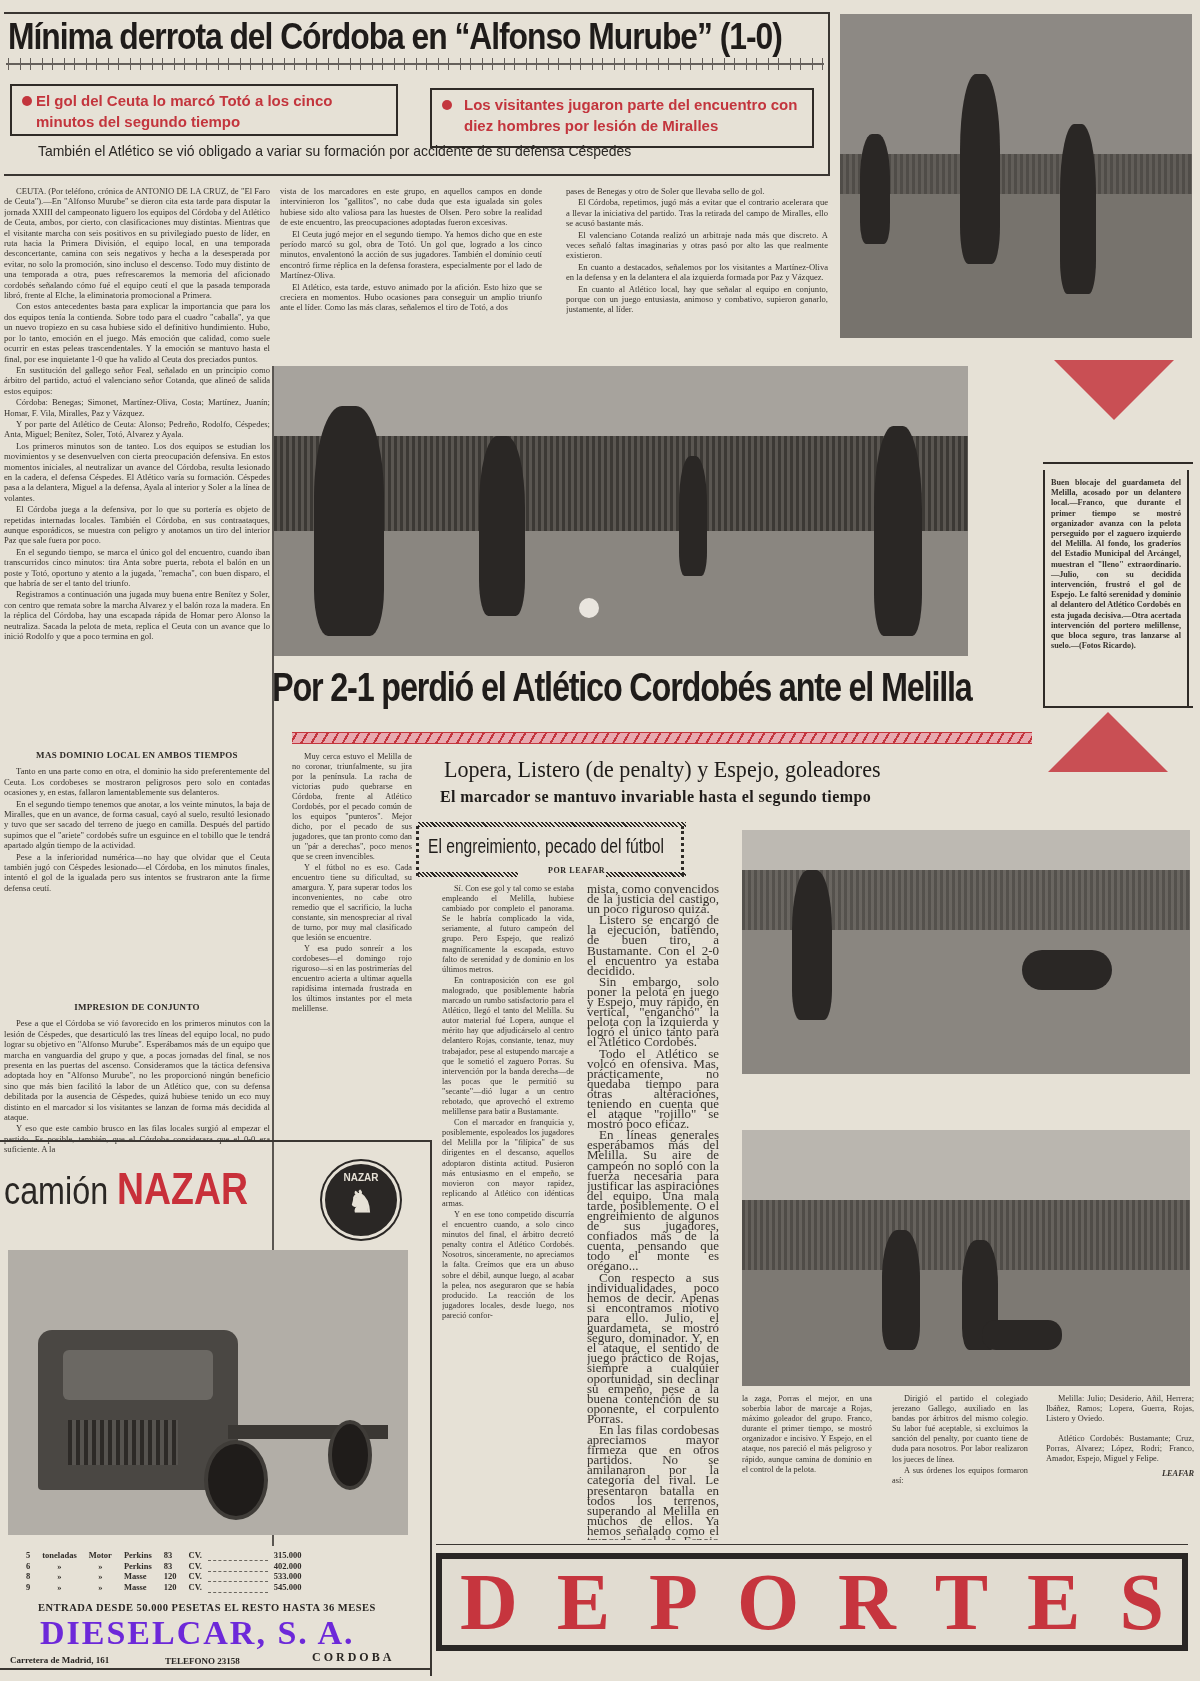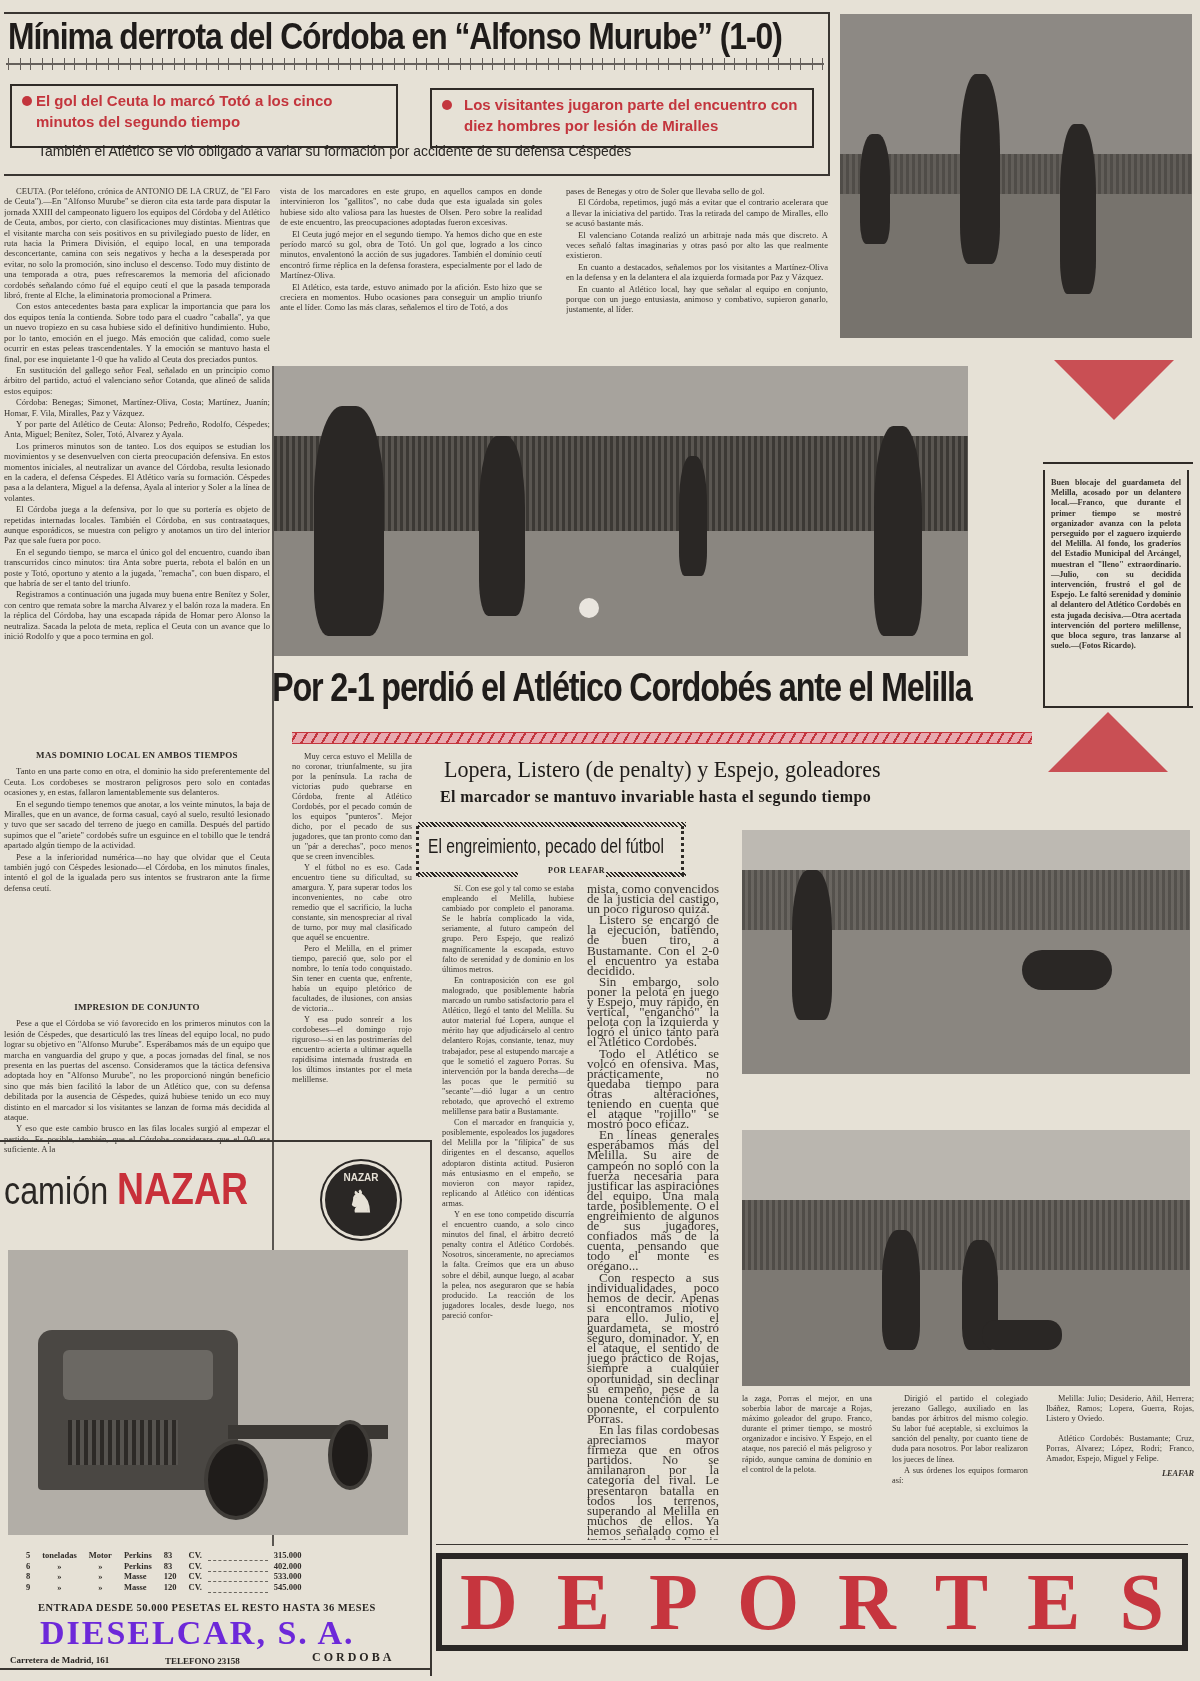"El gol del Ceuta lo" div.redbox { height: 64px -> 52px }
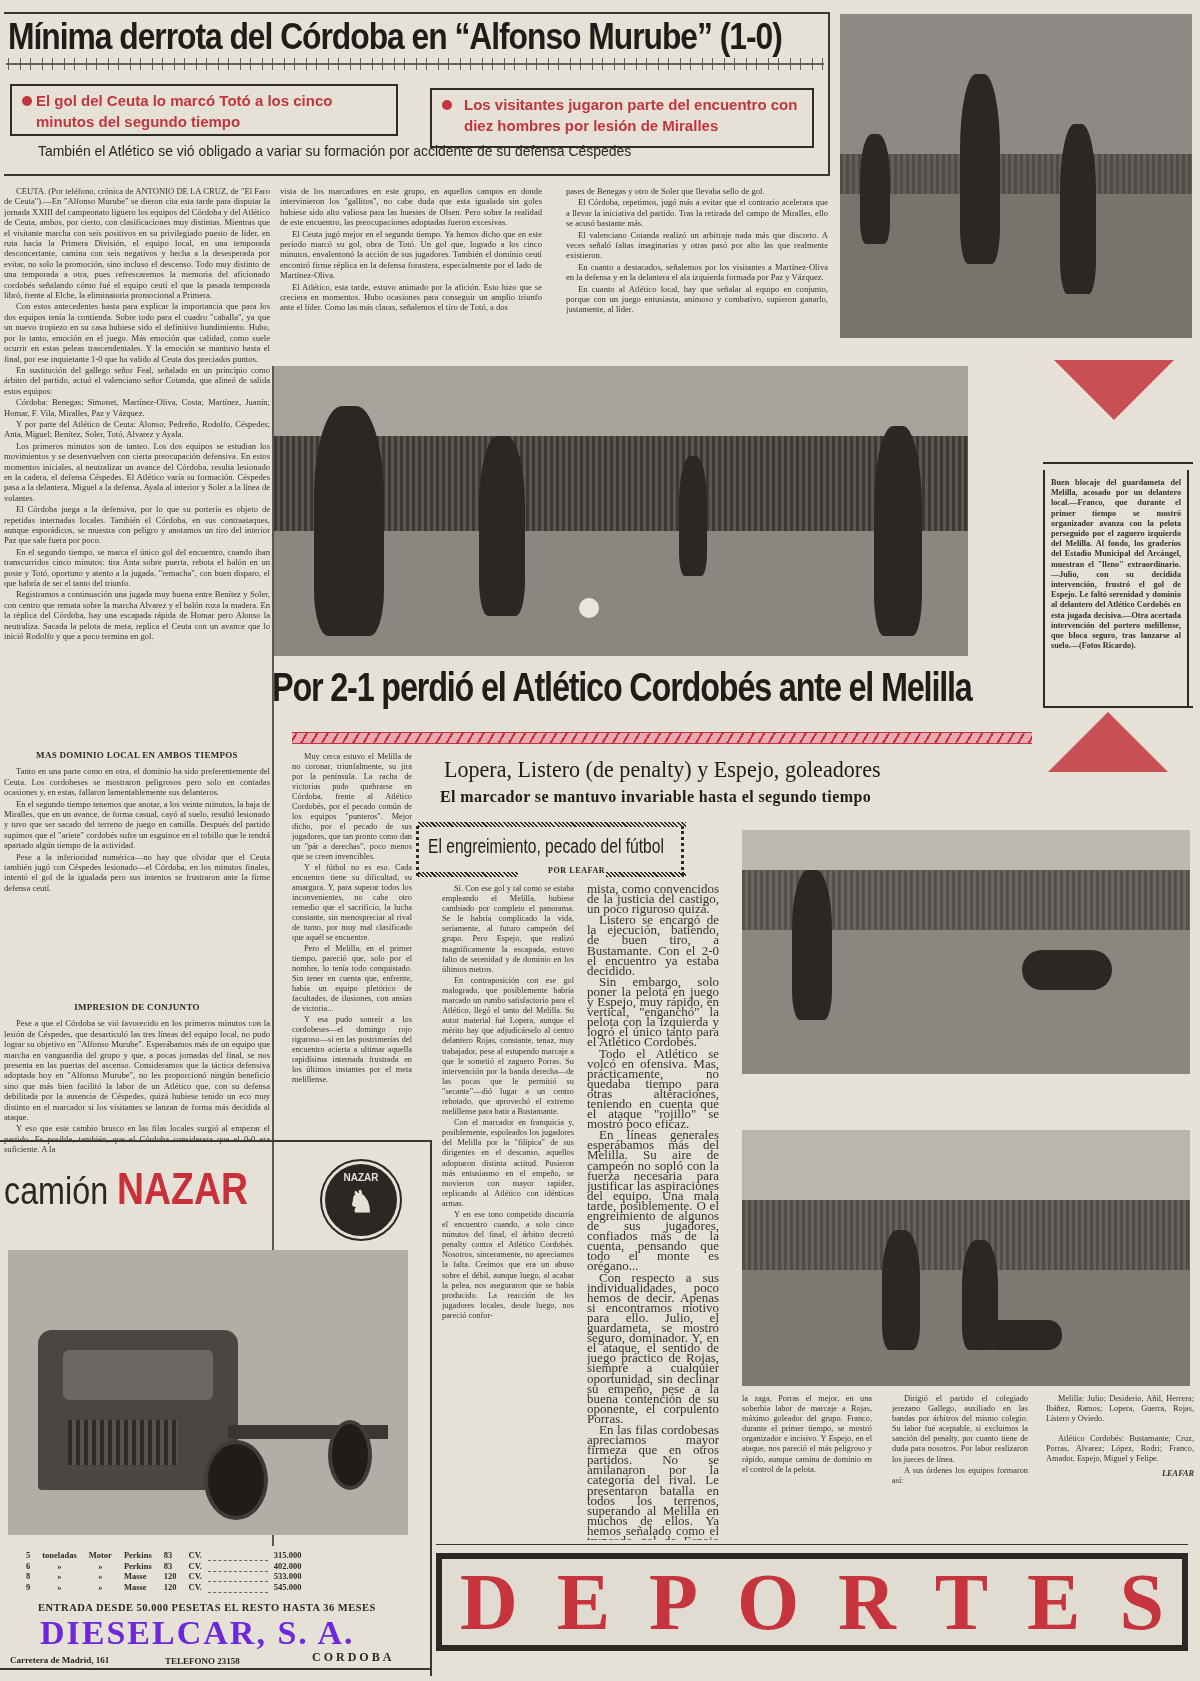"Y el fútbol no es" p { text: aquél -> lesión }
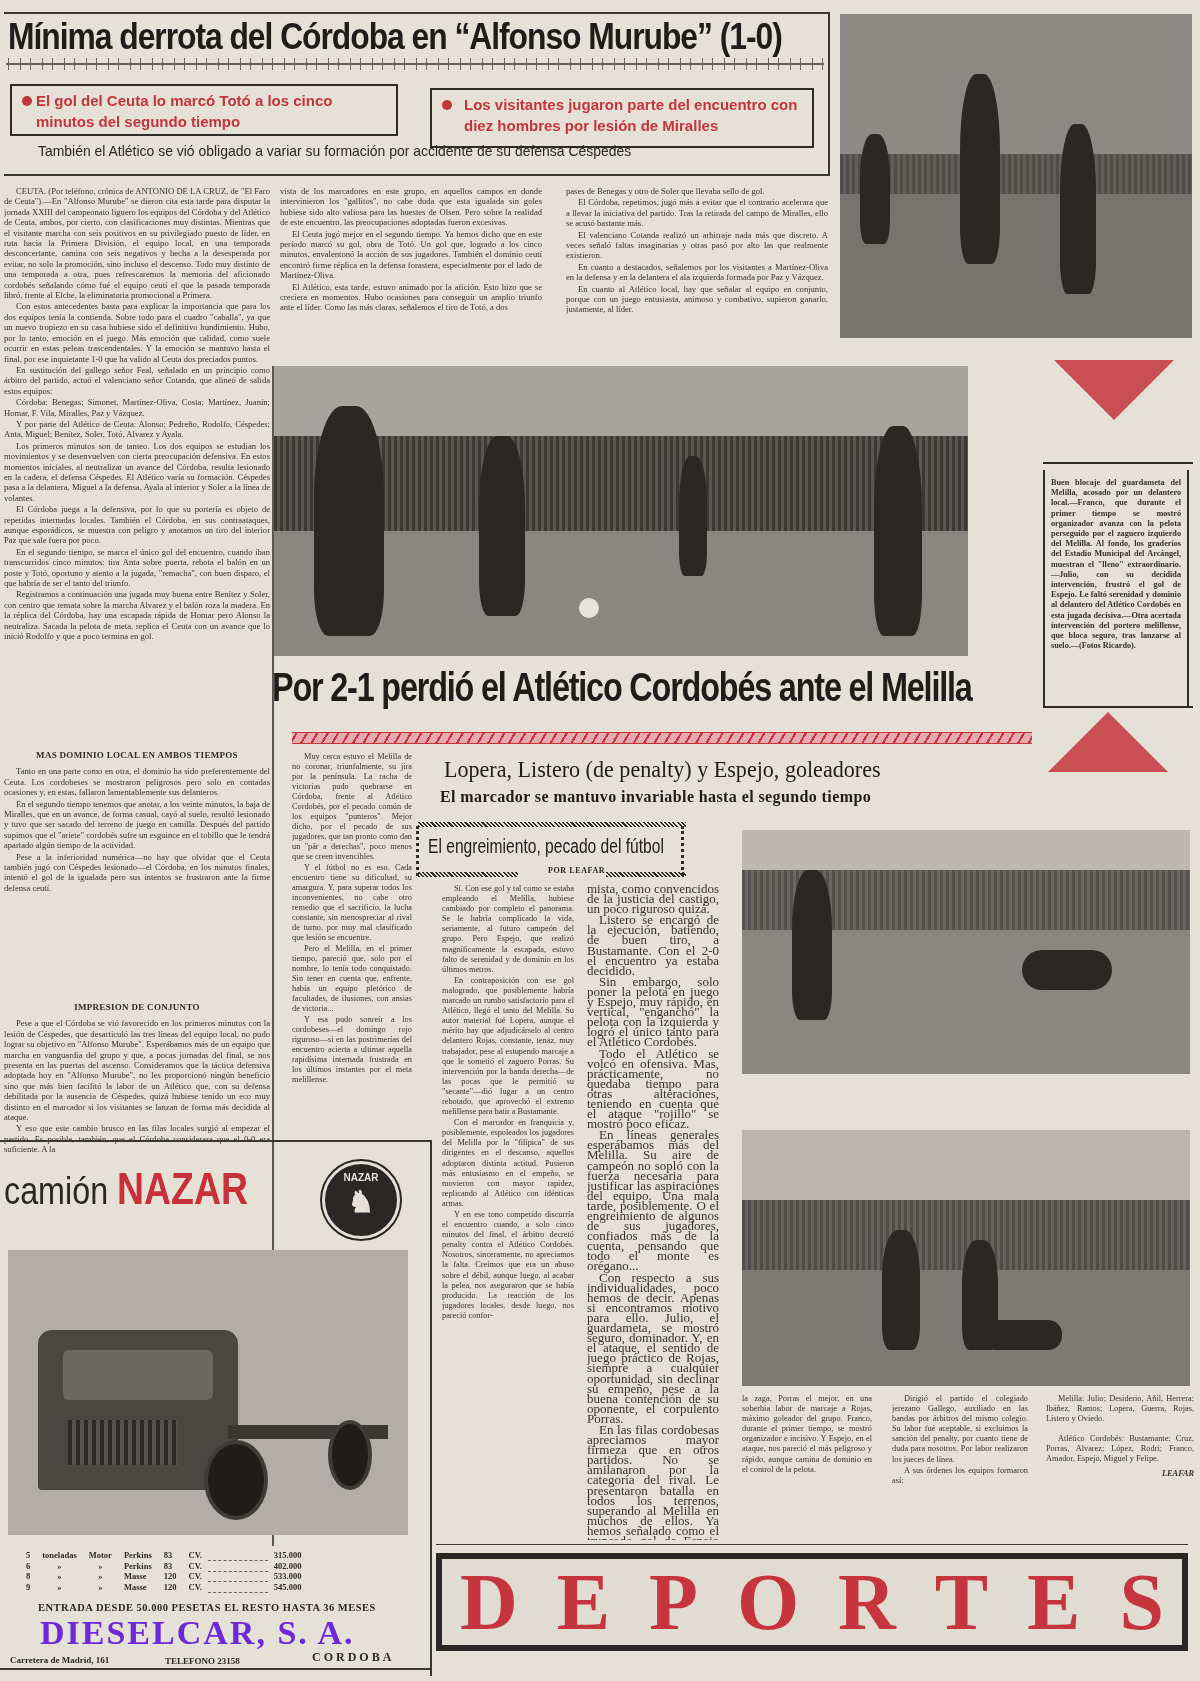"Pero el Melilla, en el" p { html: <p>Pero el Melilla, en el primer tiempo, pareció que, solo por el nombre, lo tenía todo conquistado. Sin tener en cuenta que, enfrente, había un equipo pletórico de facultades, de ilusiones, con ansias de victoria...</p> -> none }
